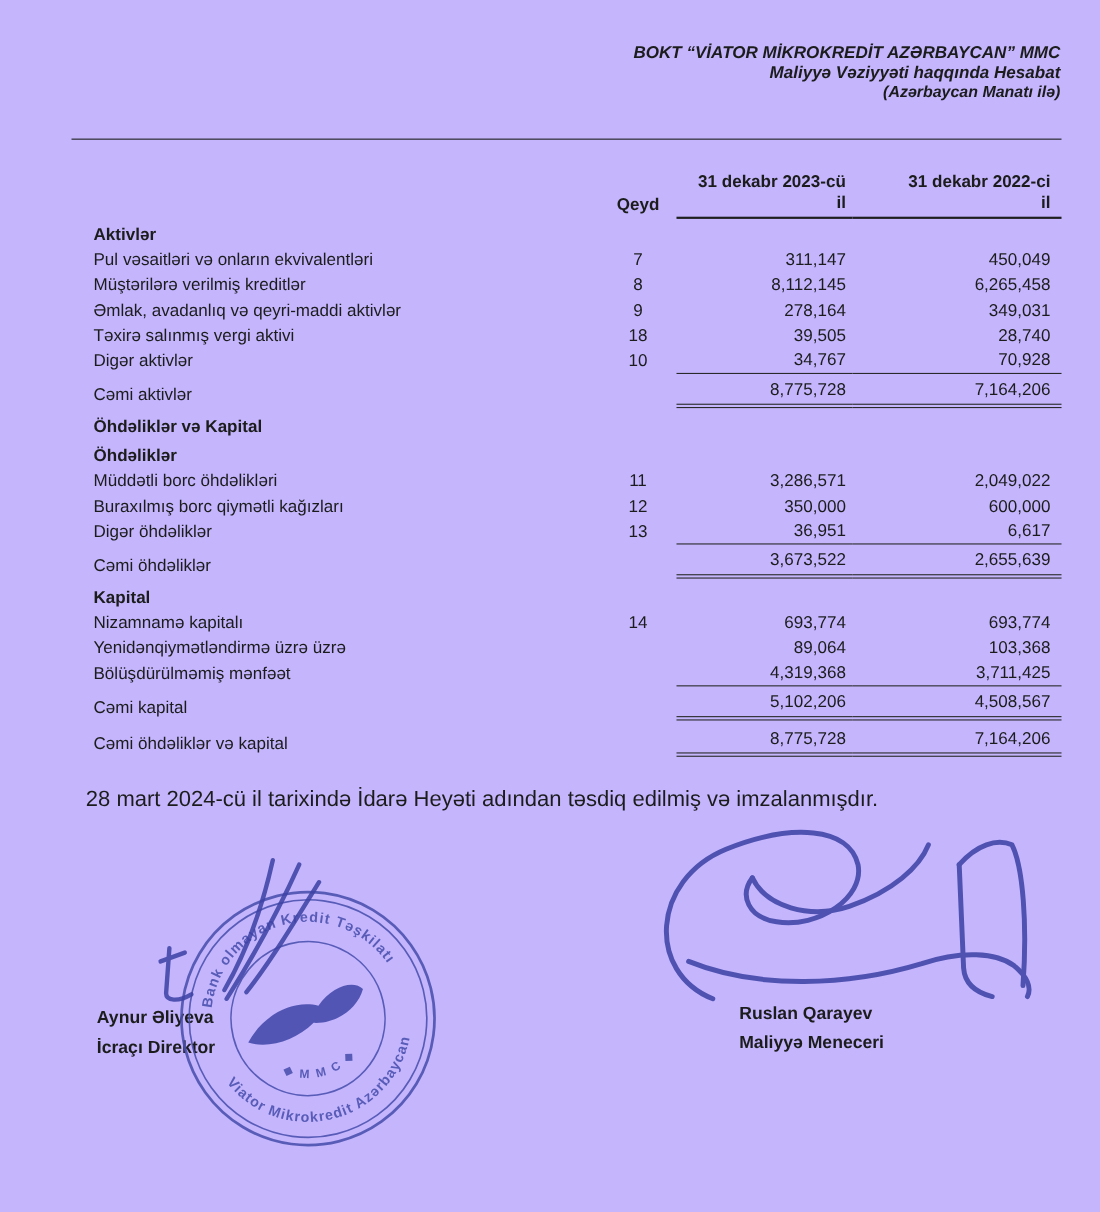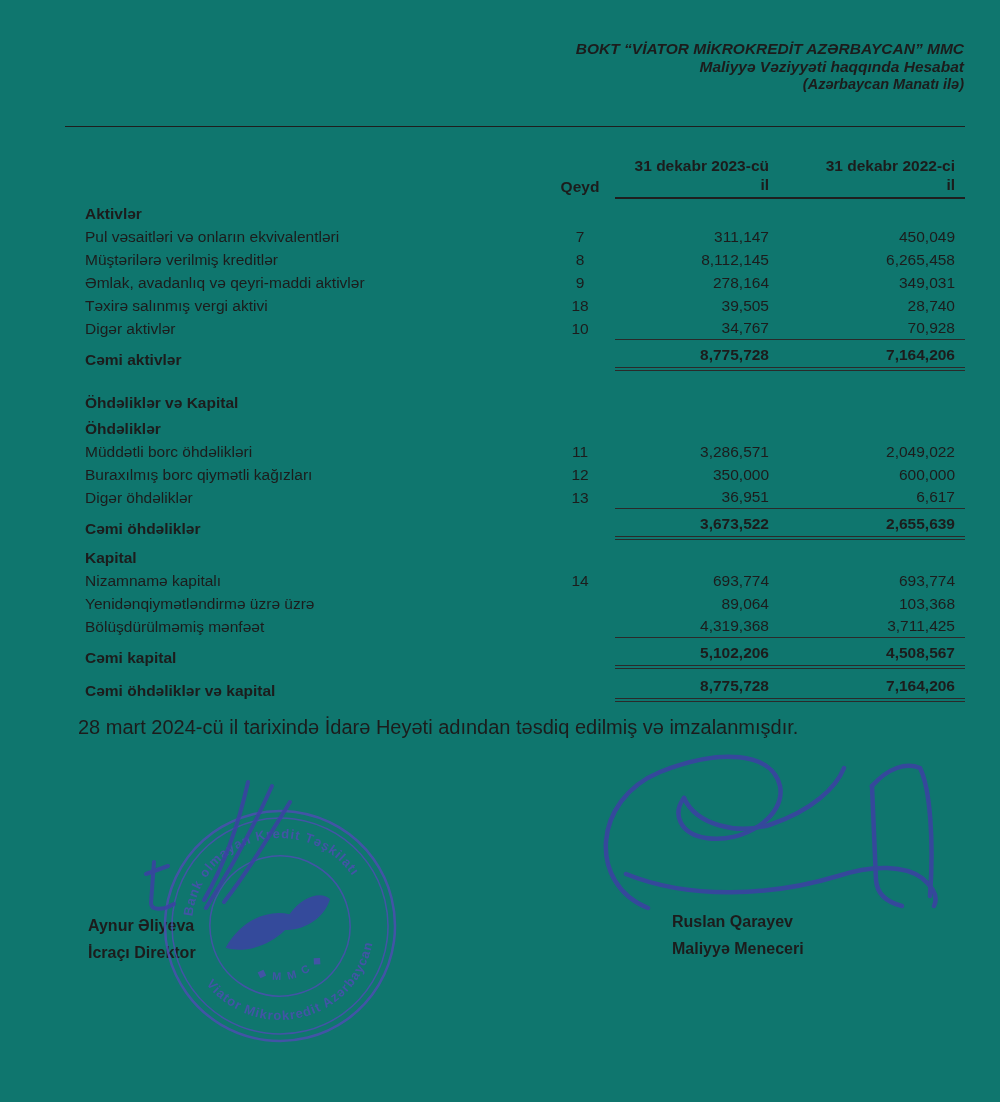"BOKT “VİATOR MİKROKREDİT AZƏRBAYCAN” MMC" .page { background: #0f766e -> #c4b5fd }
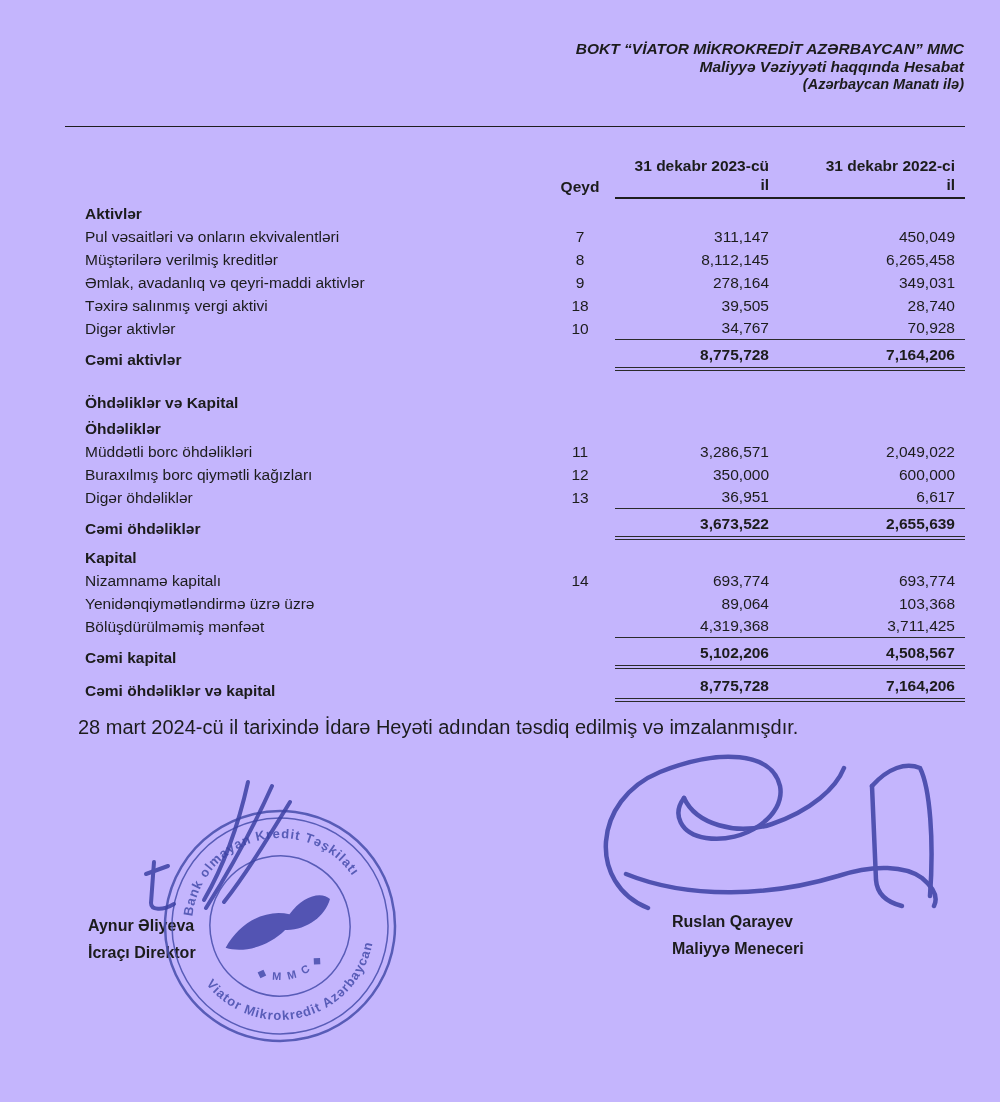"Cəmi aktivlər" .row.total .label,.row.total .val { font-weight: 700 -> 400 }
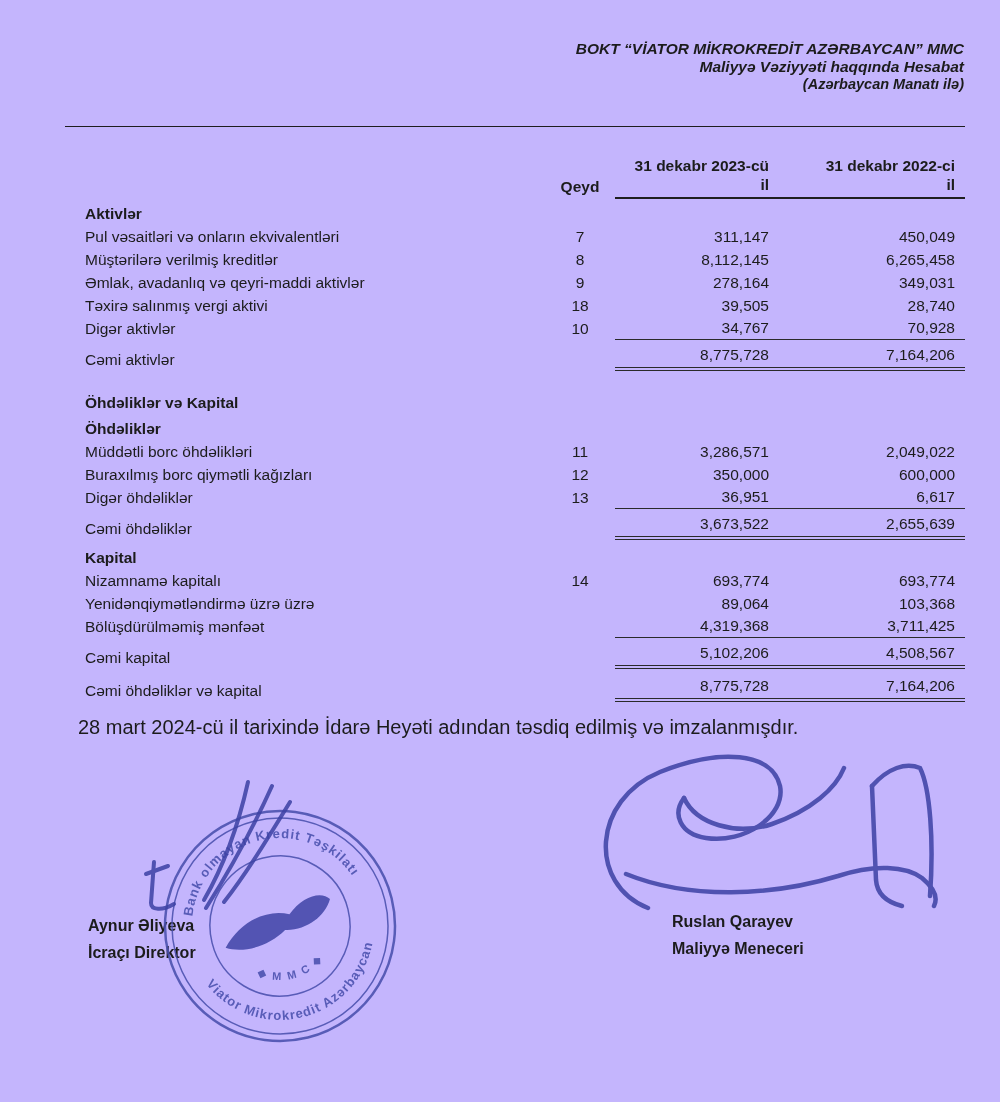"Öhdəliklər və Kapital" .row.mt6 { margin-top: 20px -> 6px }
